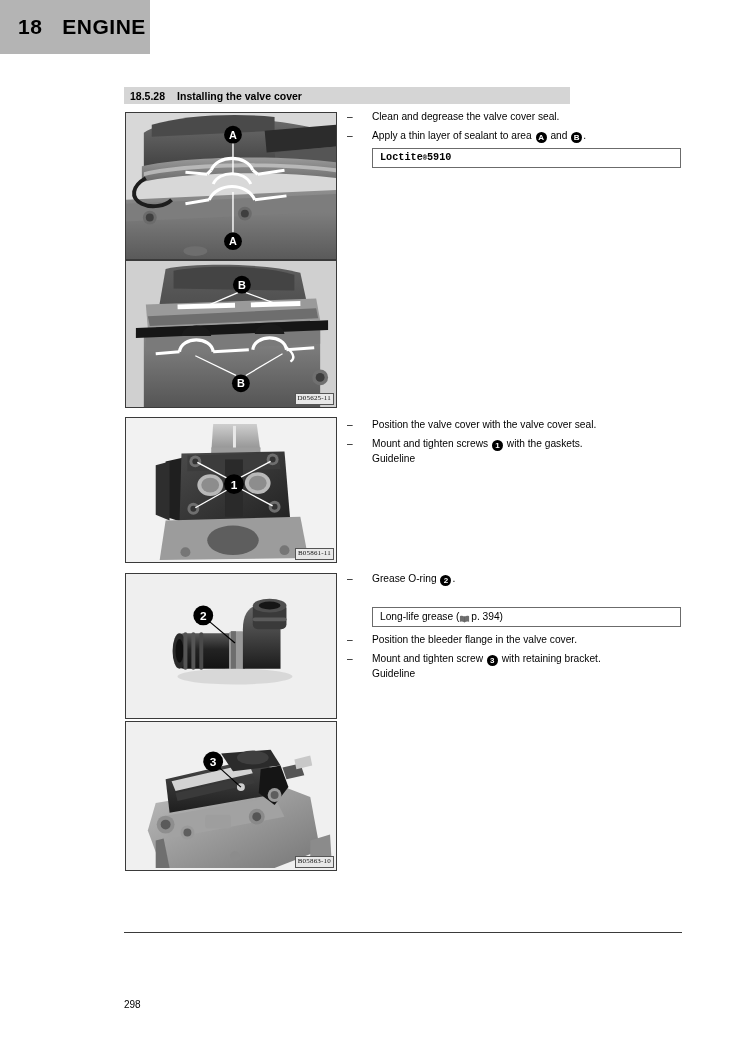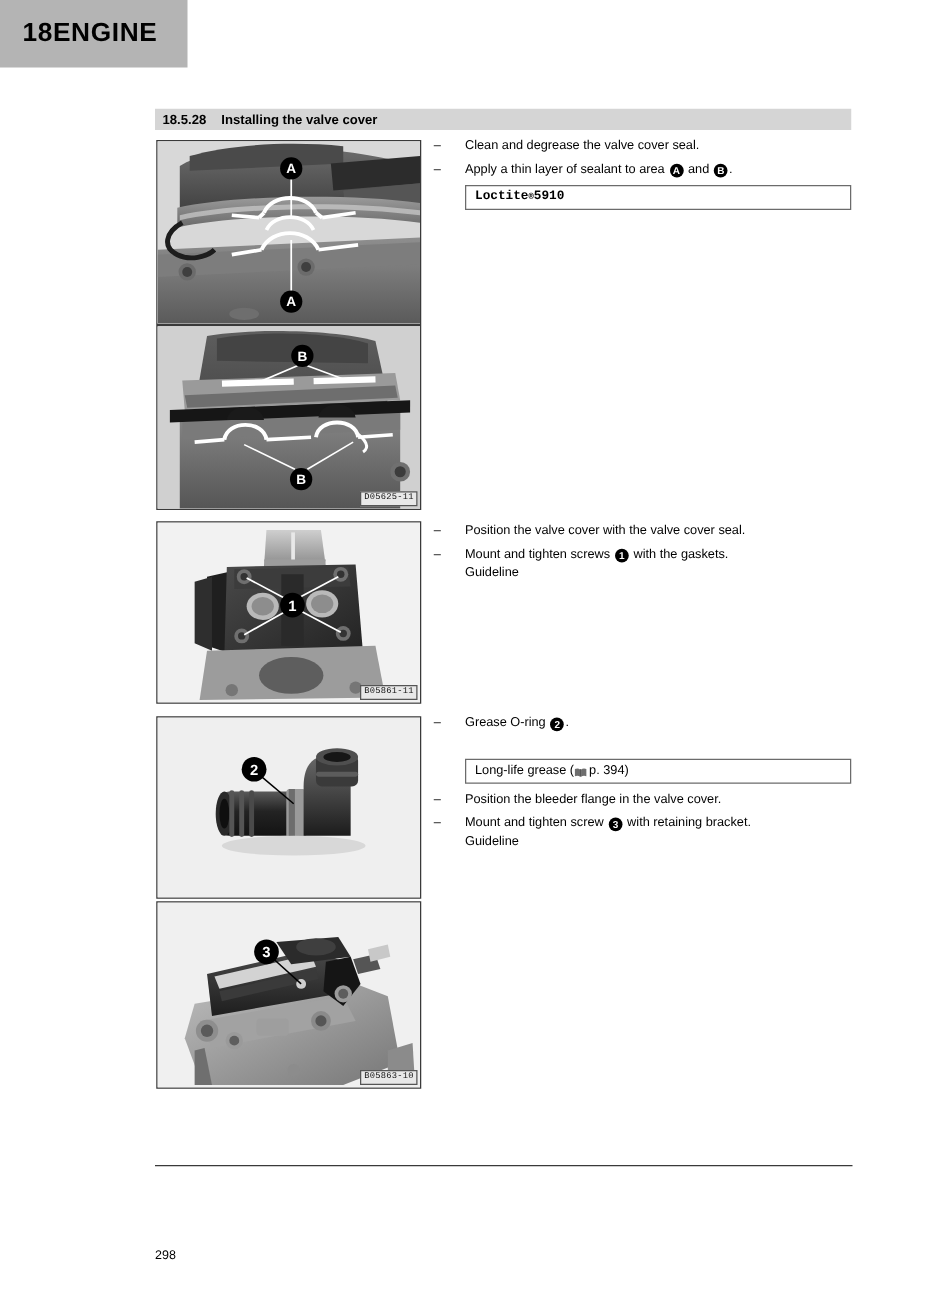"ENGINE" .chapter-name { margin-left: none -> 20px }
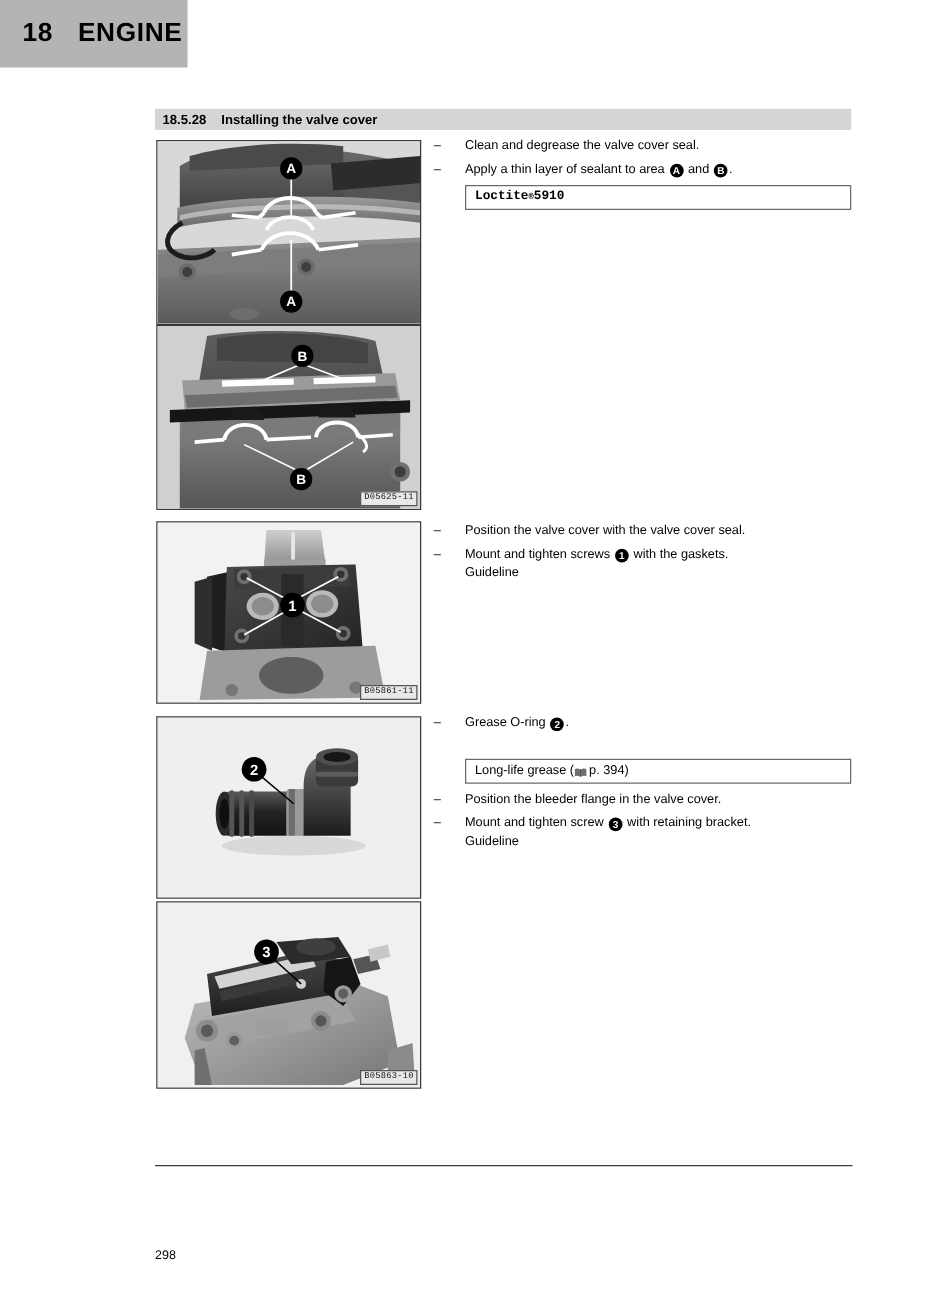"18.5.28" .section-bar { width: 557px -> 446px }
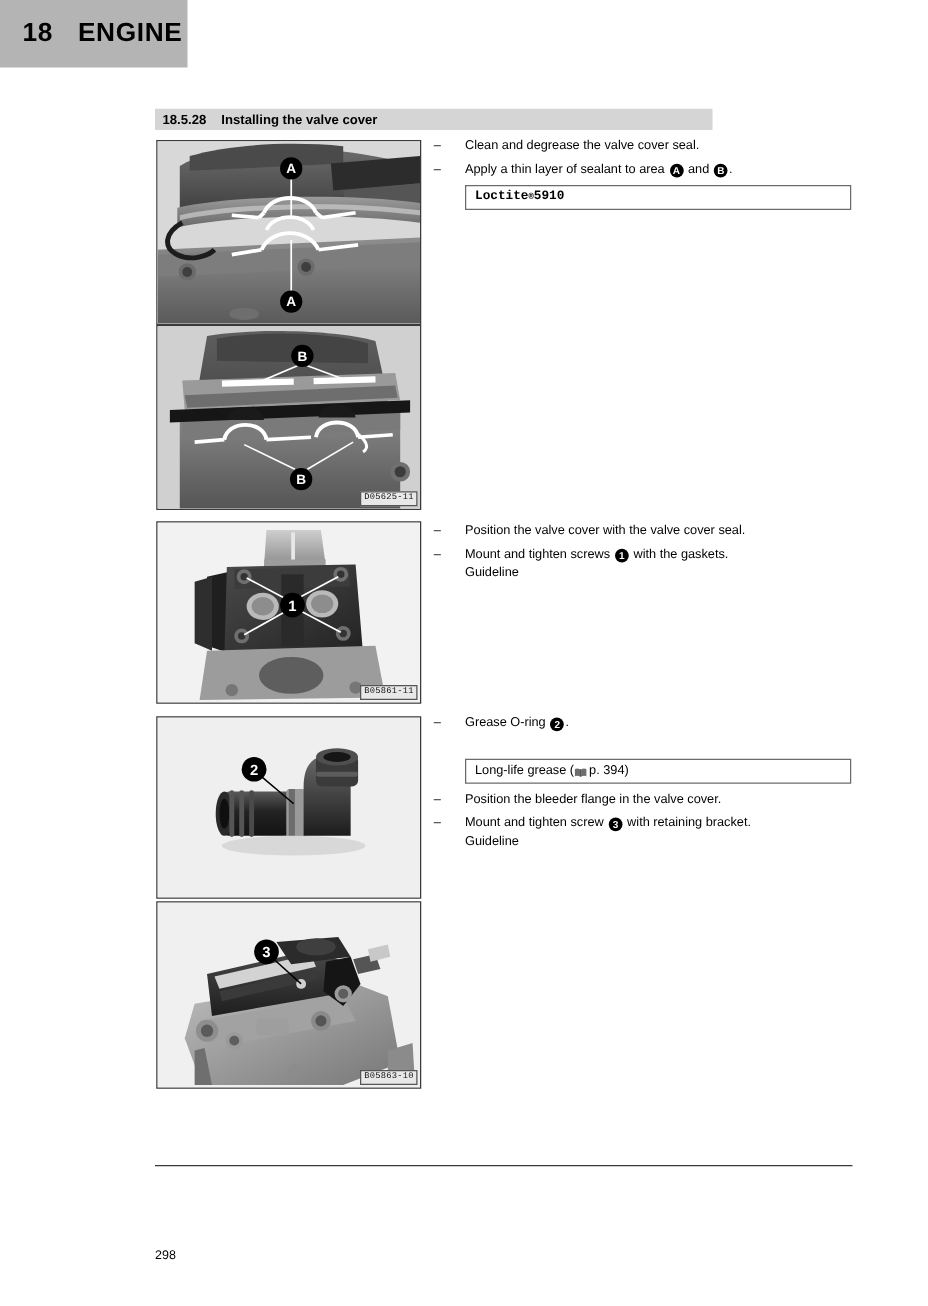"D05625-11" .fig-caption { font-family: Liberation Mono, monospace -> Liberation Serif, serif }
